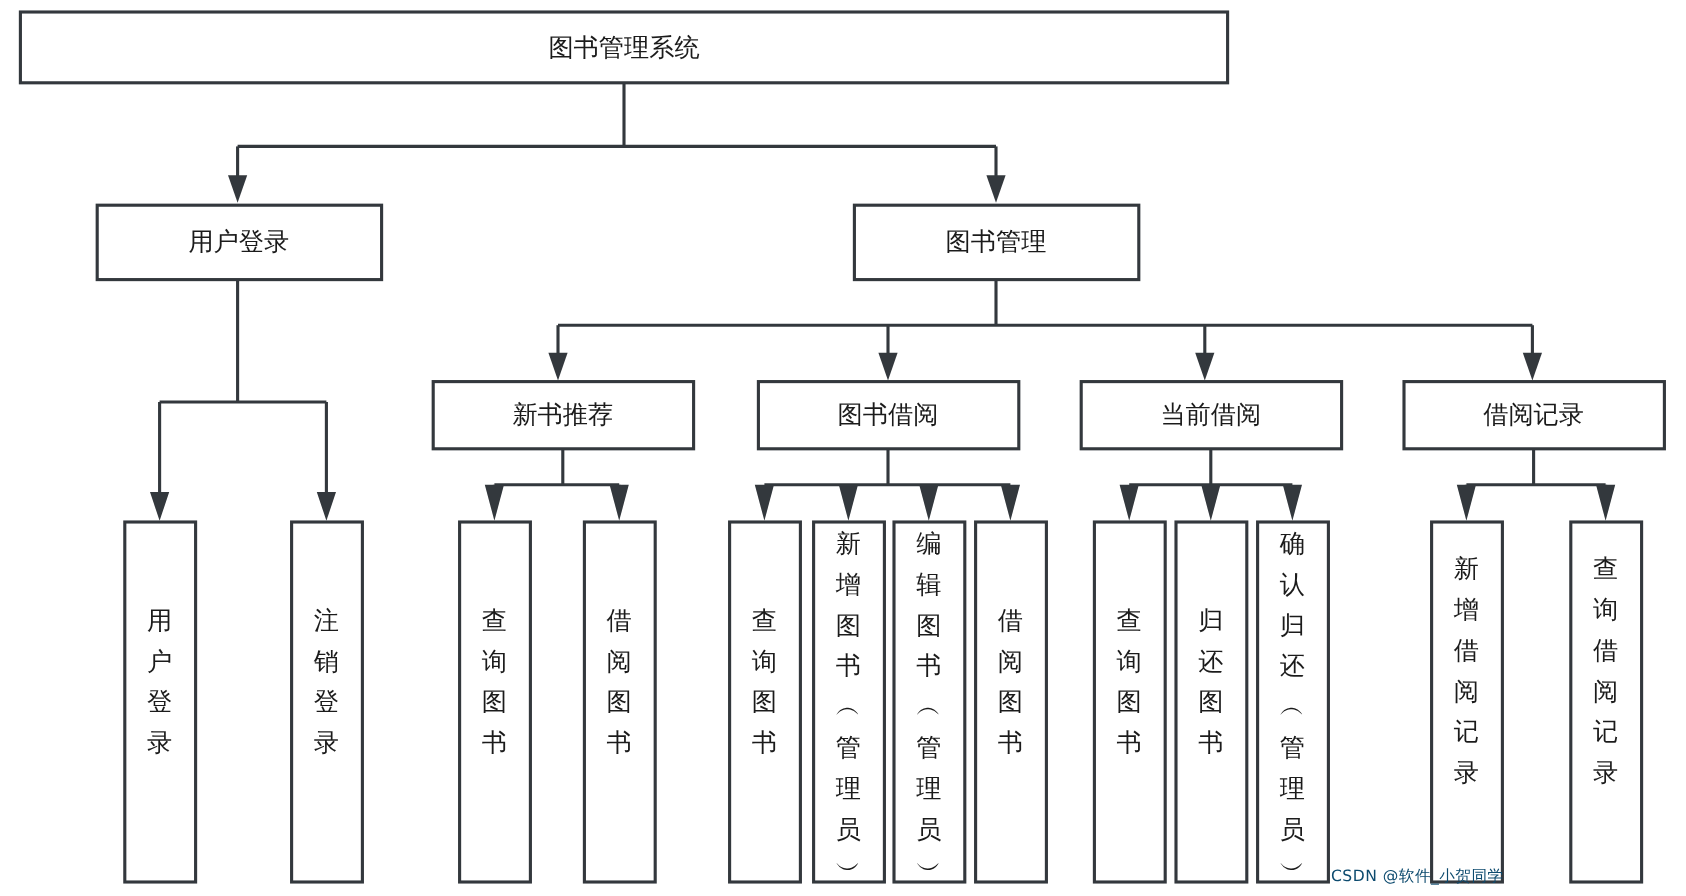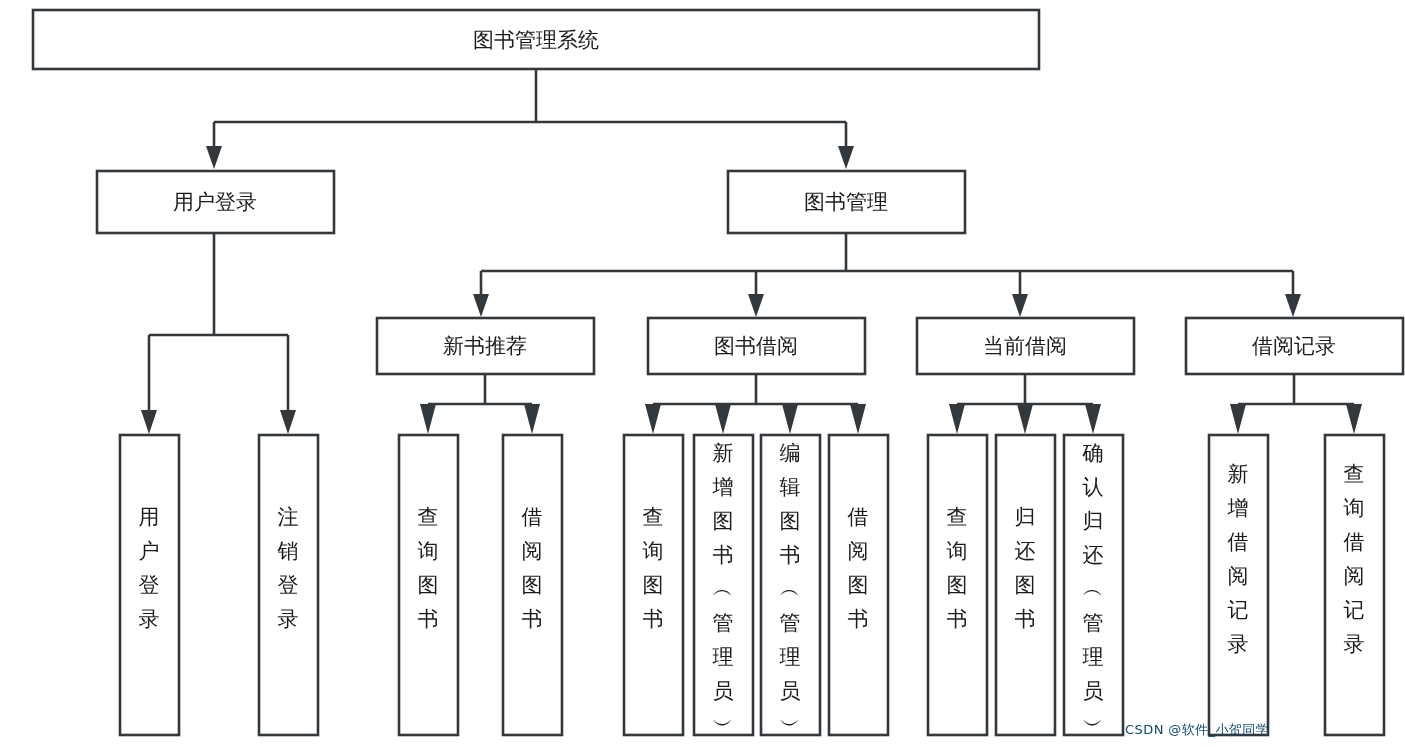"图书管理系统" #diagram-root { margin-left: 16px -> none }
